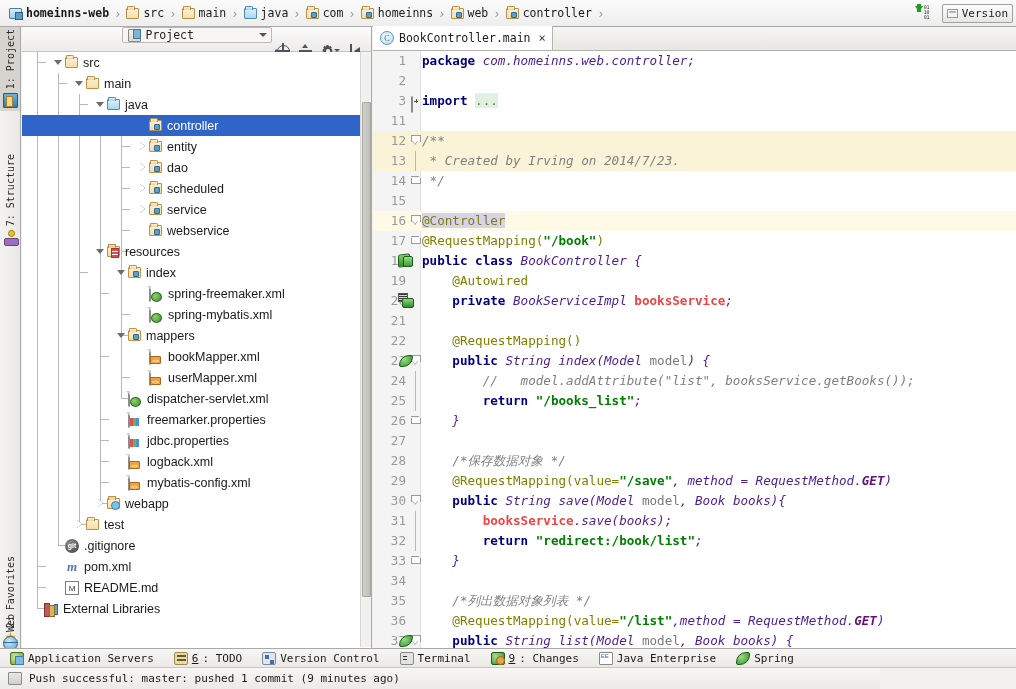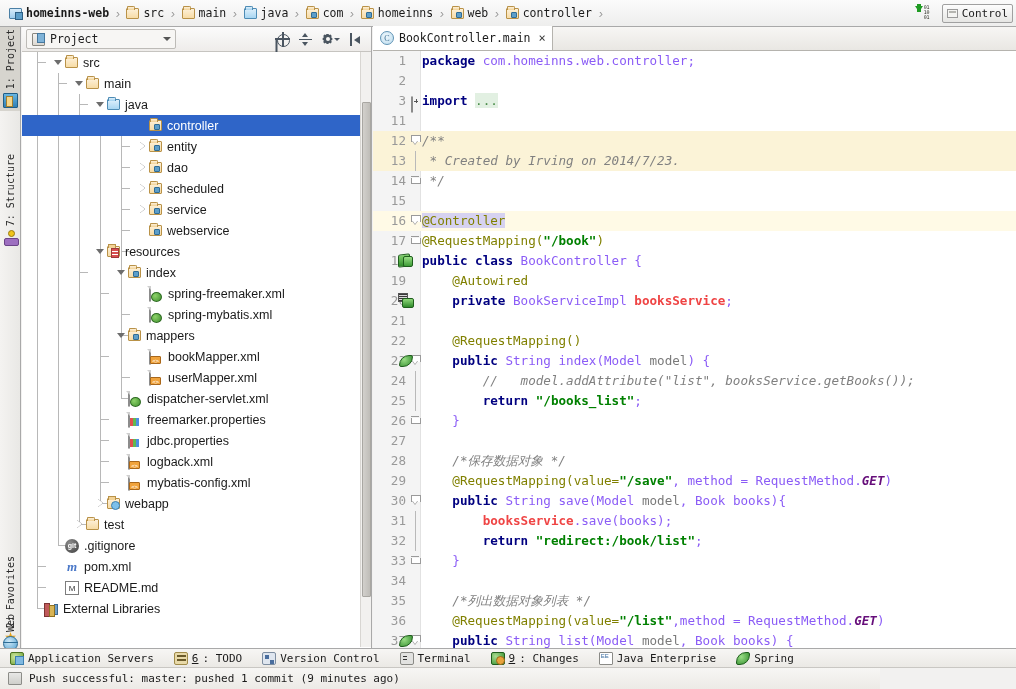"Control" span { text: Control -> Version }
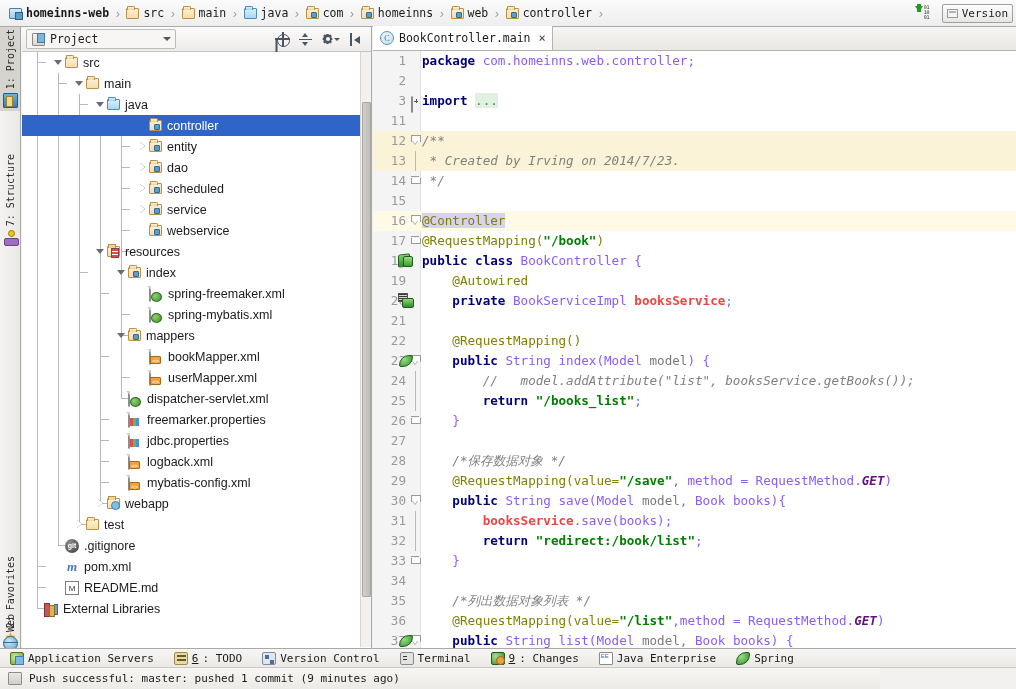"Project" .proj-header { flex-direction: none -> column }
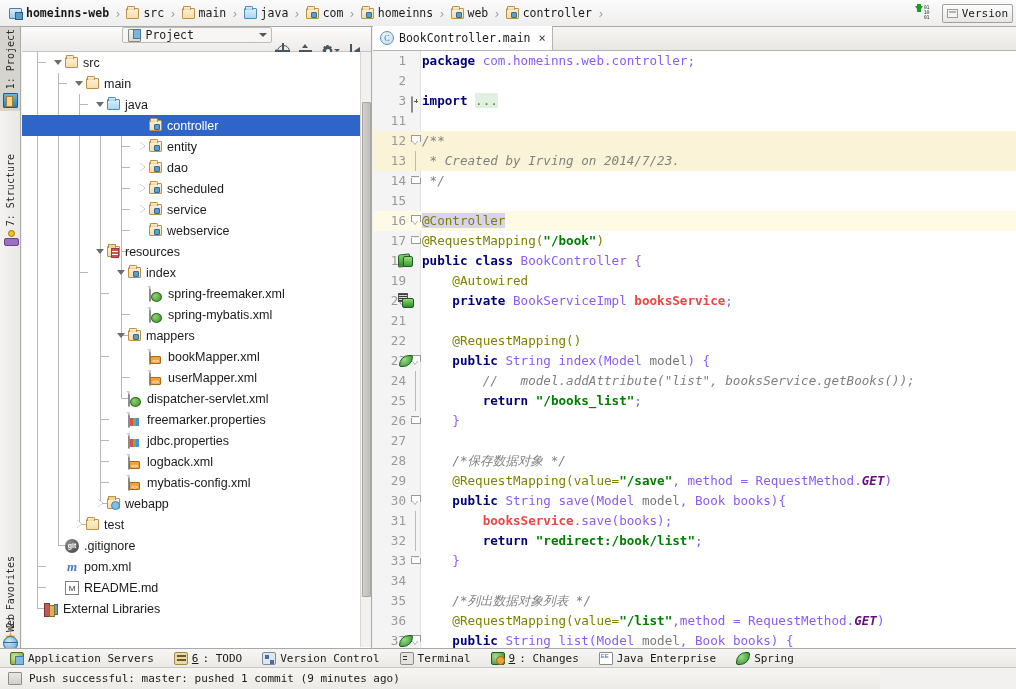"com.homeinns.web.controller;" .plain { color: #8b5cf6 -> #4c1d95; font-style: none -> italic }
